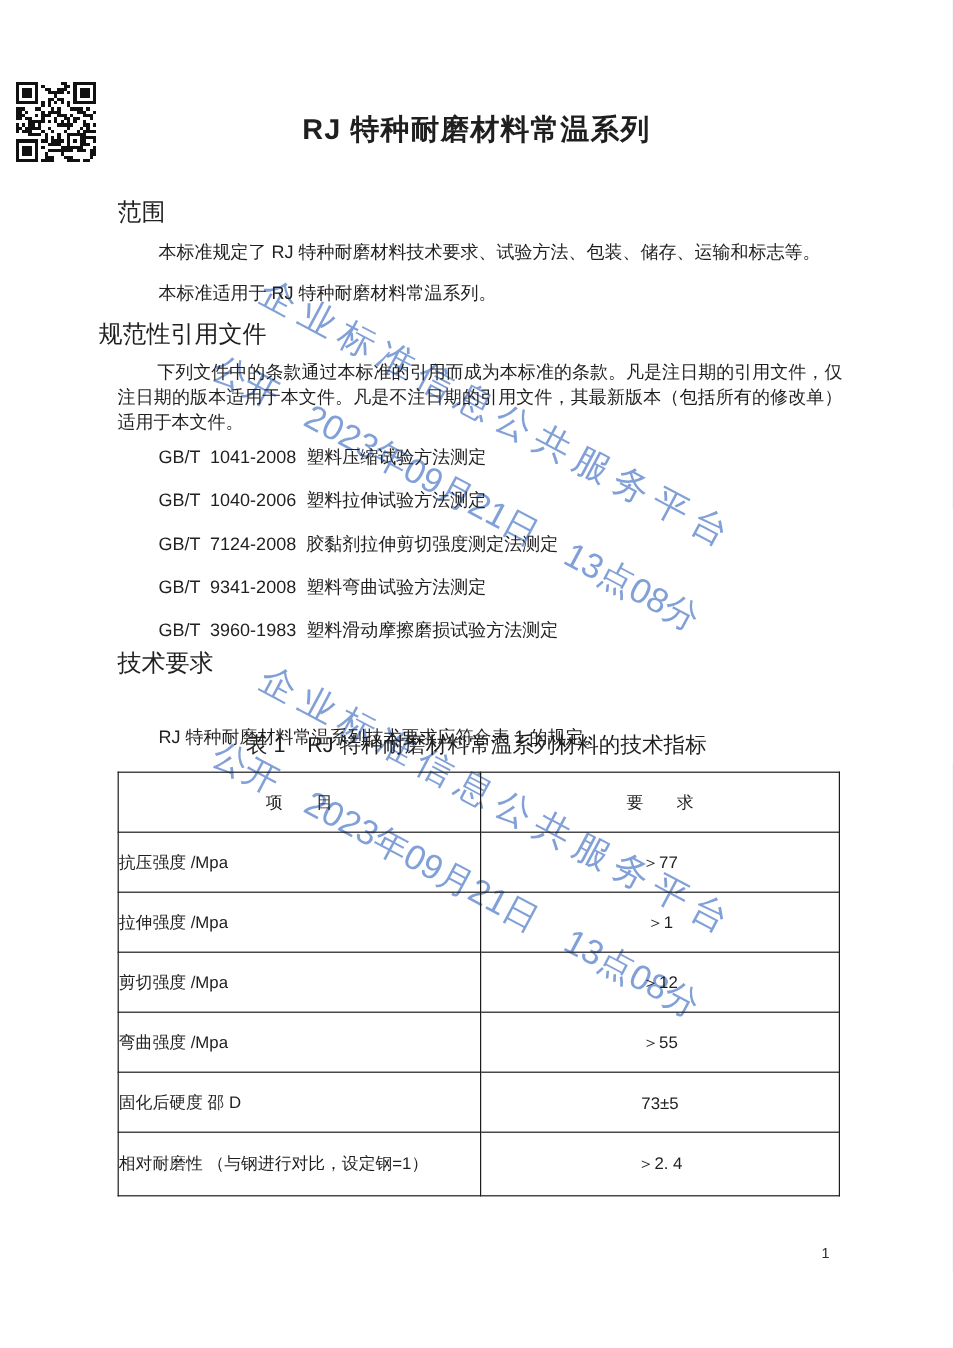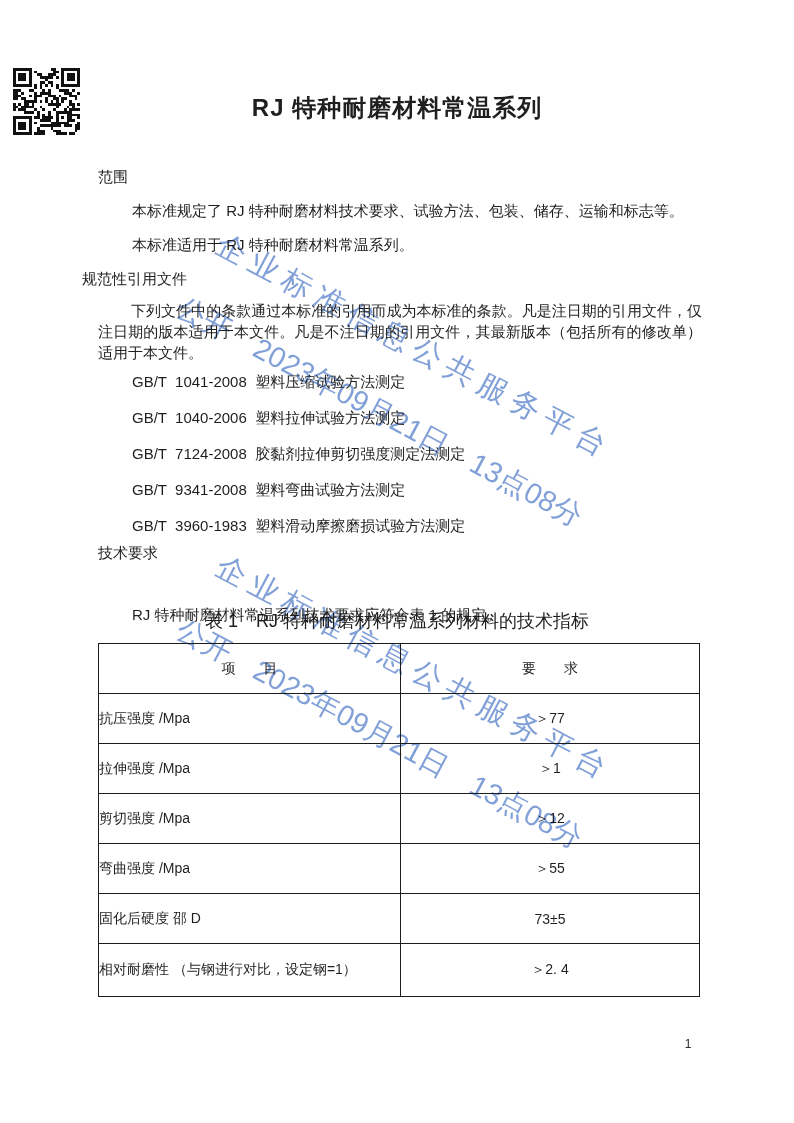"范围" .heading { font-size: 15px -> 20px }
